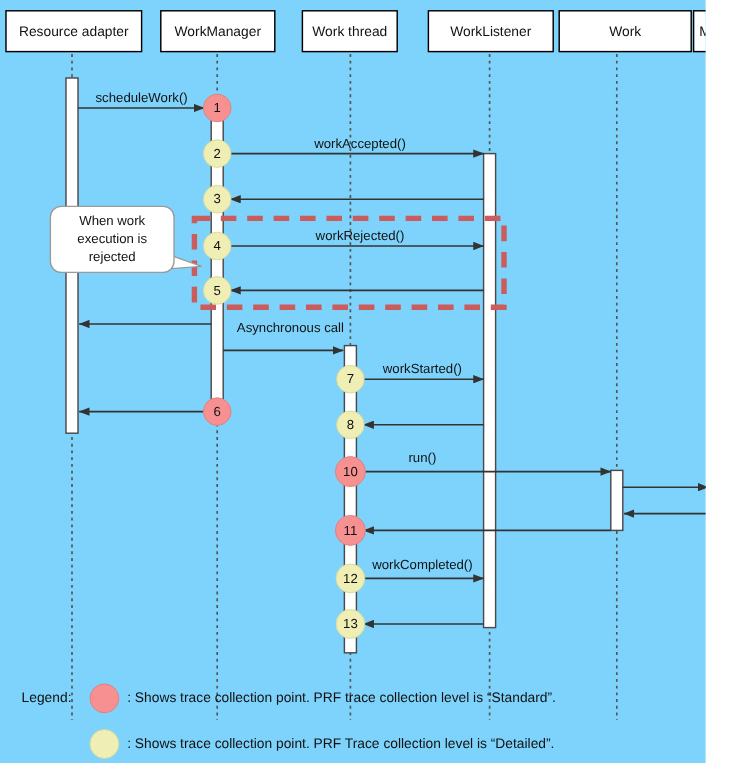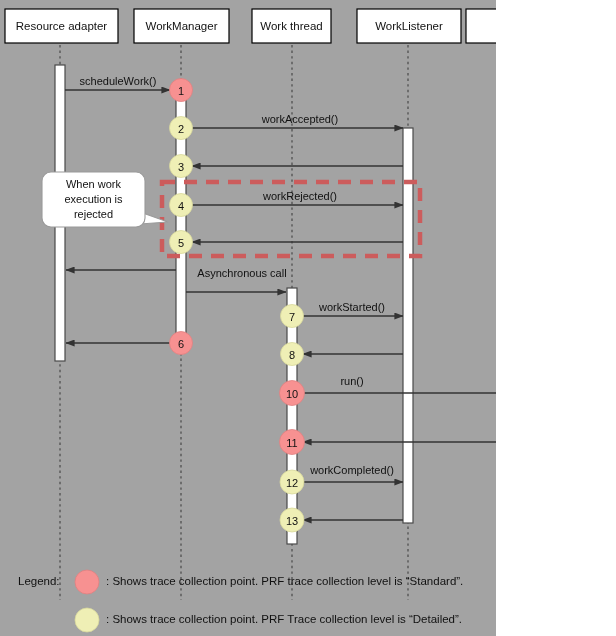"Resource adapter" #canvas { background: #a3a3a3 -> #7dd3fc; width: 496px -> 588px }
